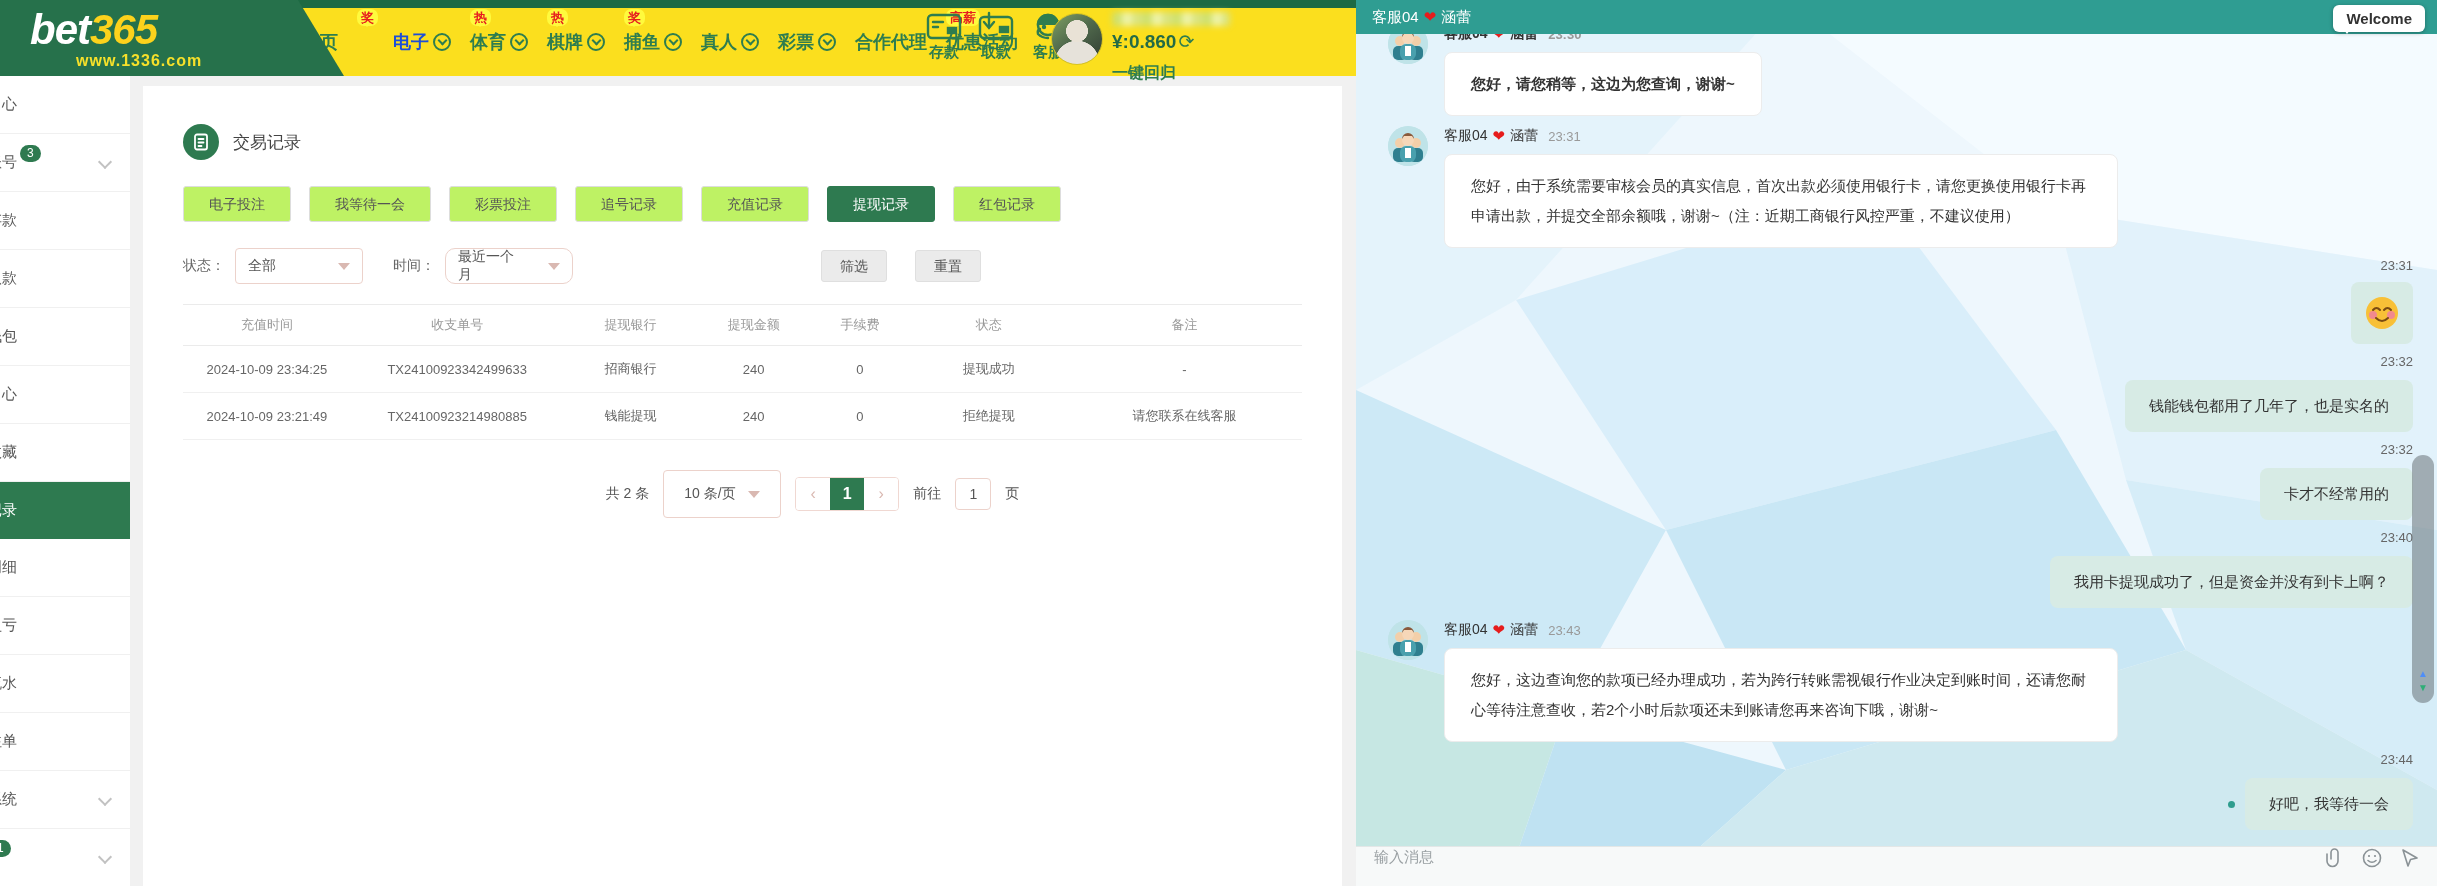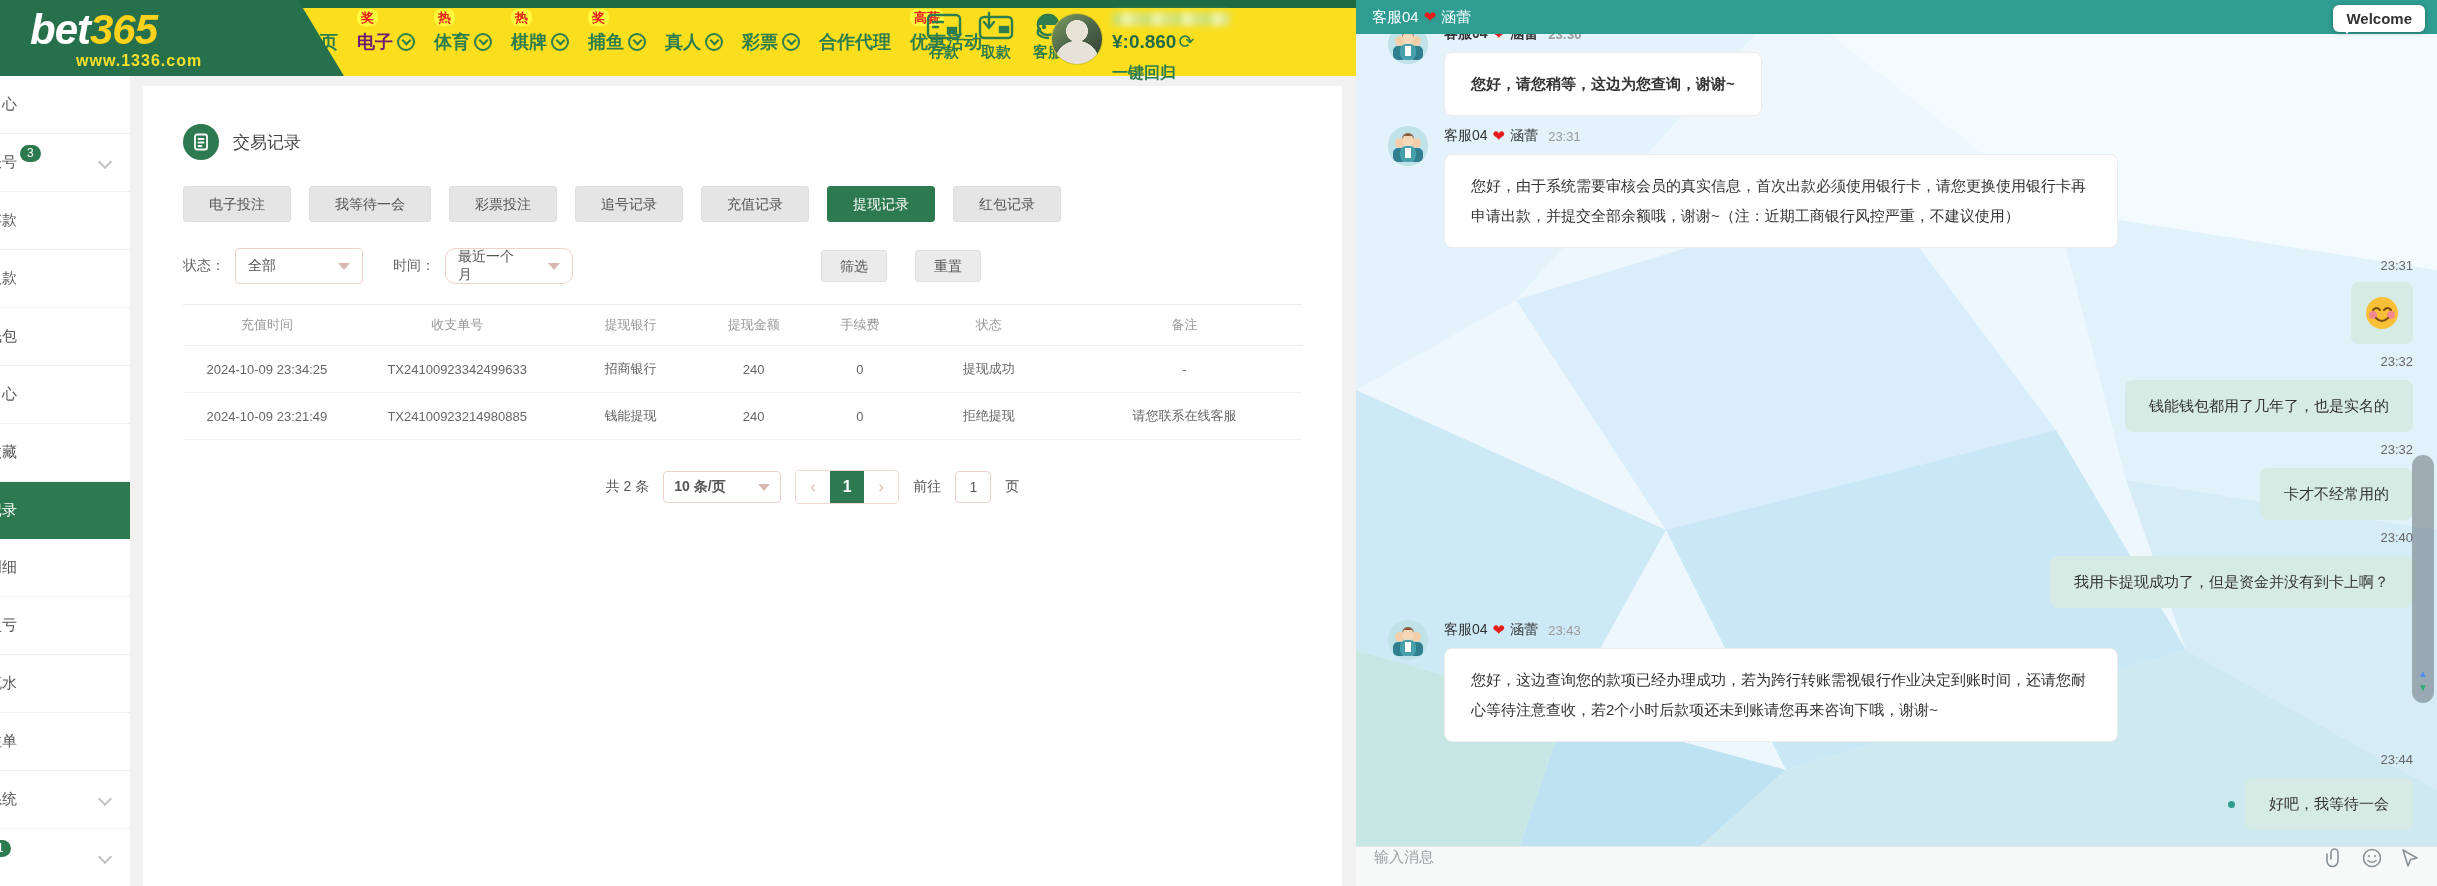"电子" .nav-item.hot .lbl { color: #701a75 -> #1d4ed8; margin-left: none -> 36px }
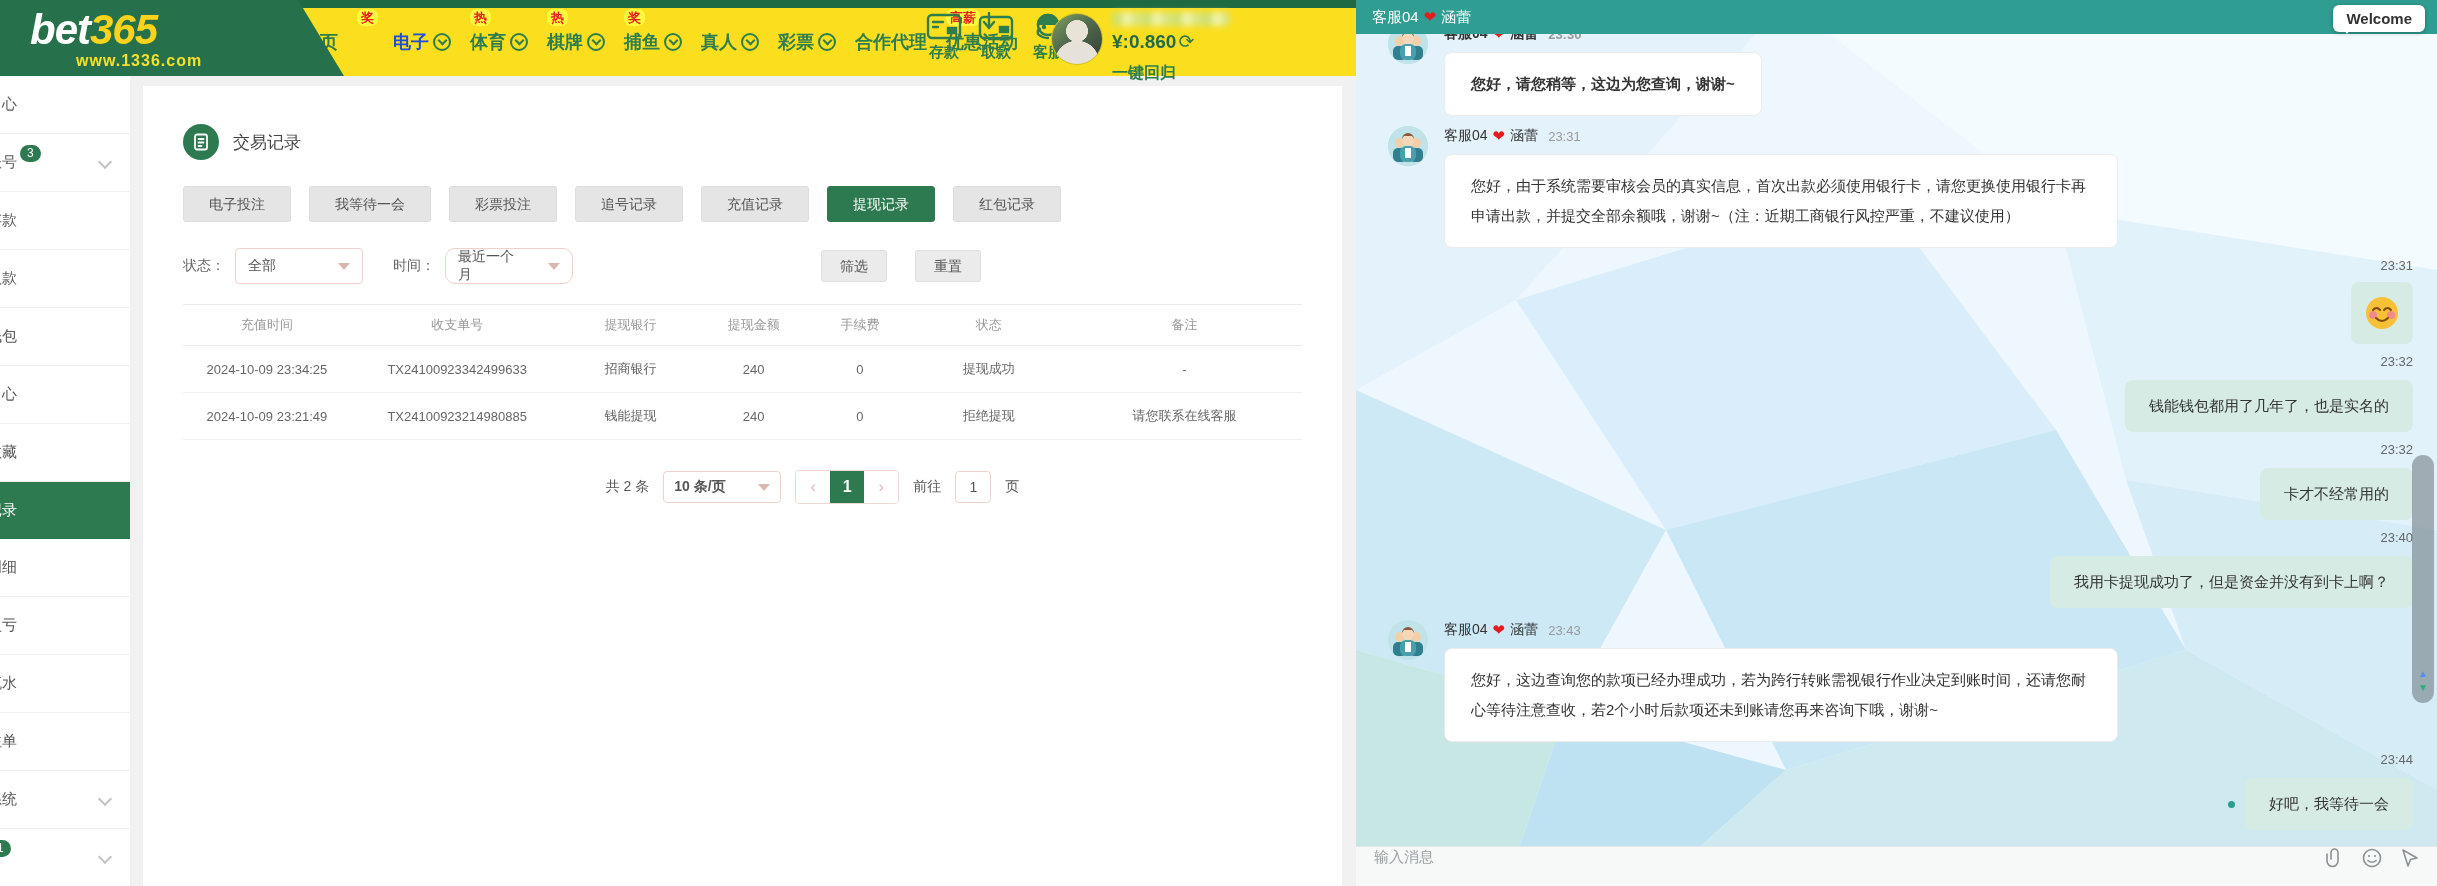"电子投注" .tab { background: #e5e5e5 -> #bef264 }
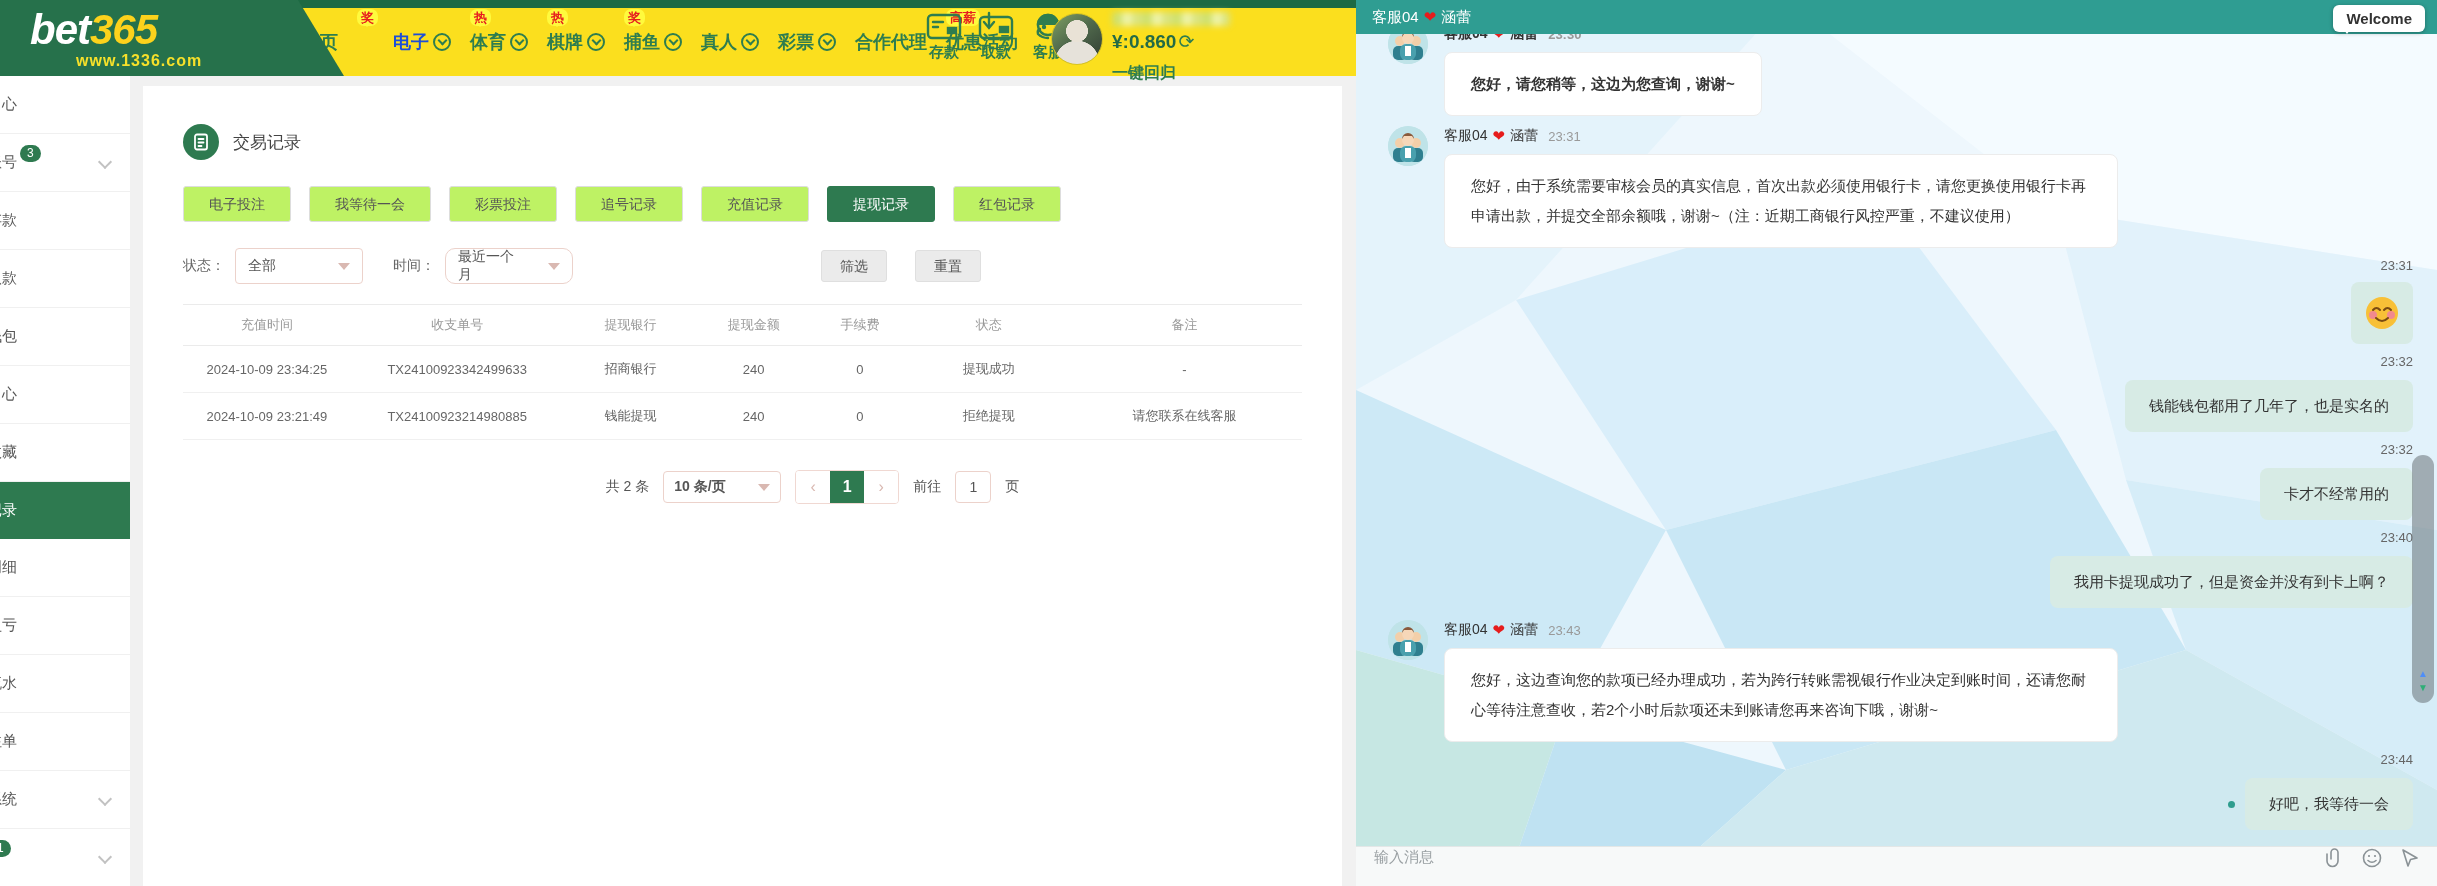"10 条/页" .psel { font-weight: bold -> none; height: 32px -> 48px; padding: 0 10px -> 0 20px }
